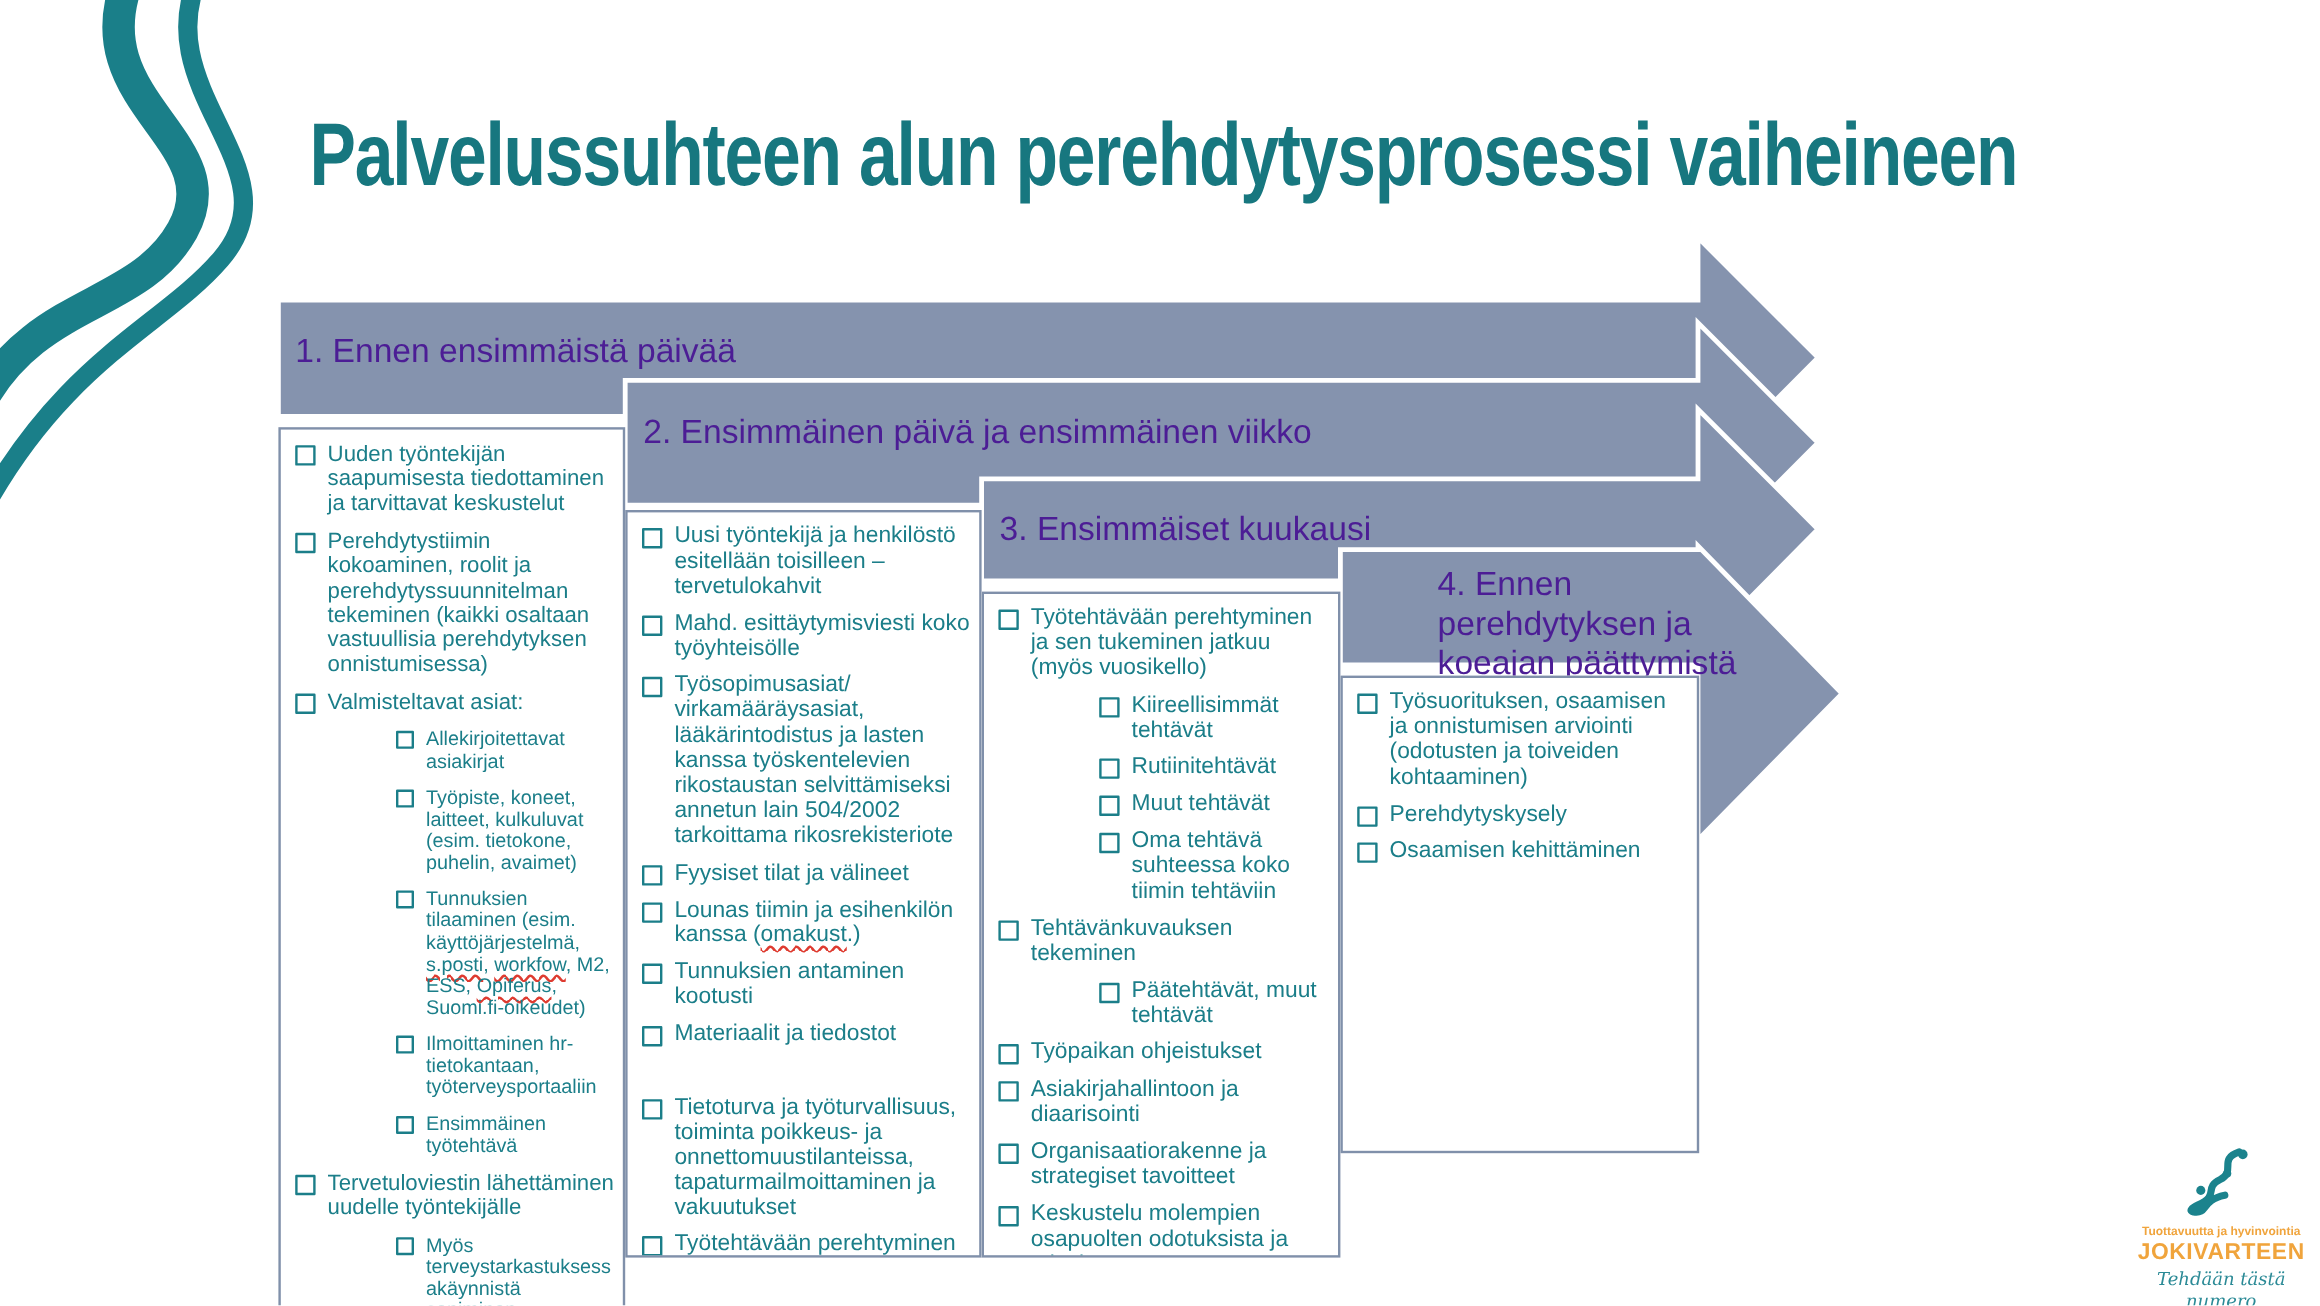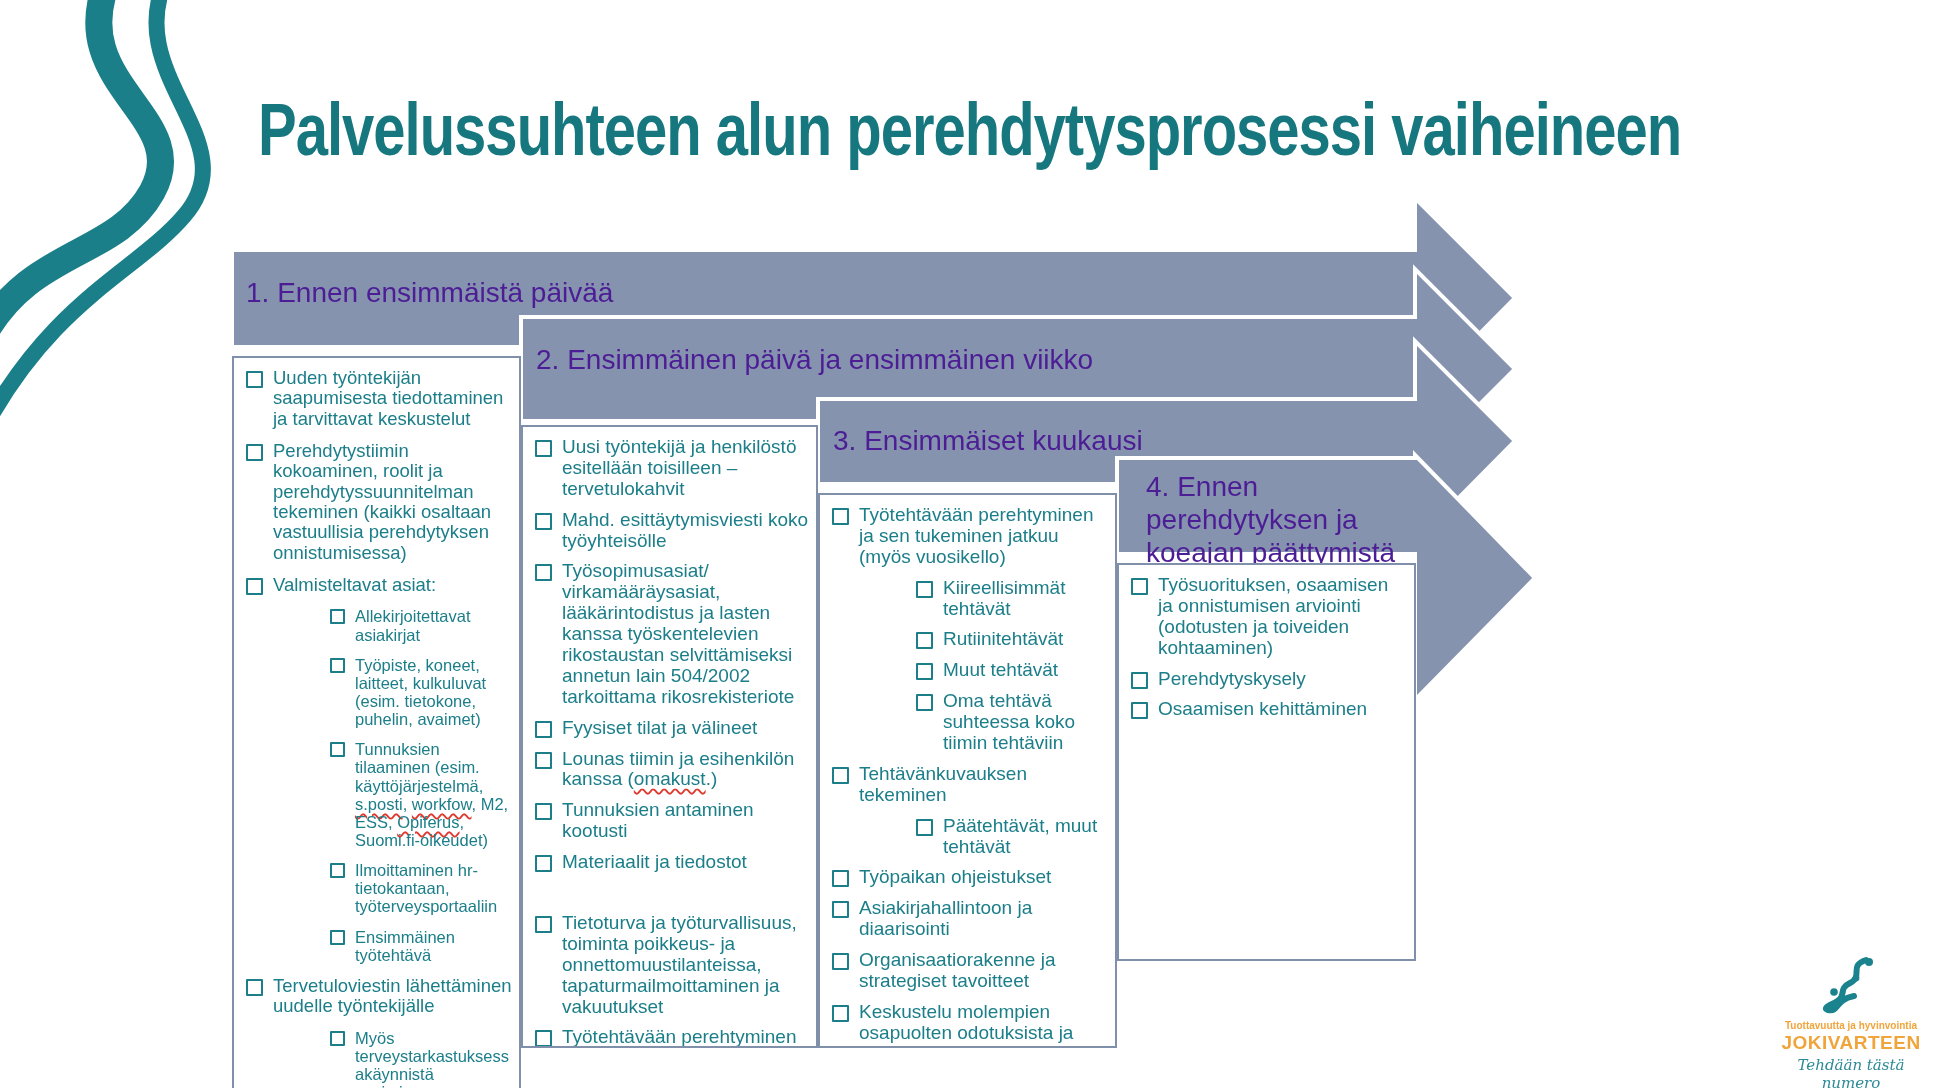"4. Ennen perehdytyksen ja koeajan" #h4 { left: 1146px -> 1198px }
